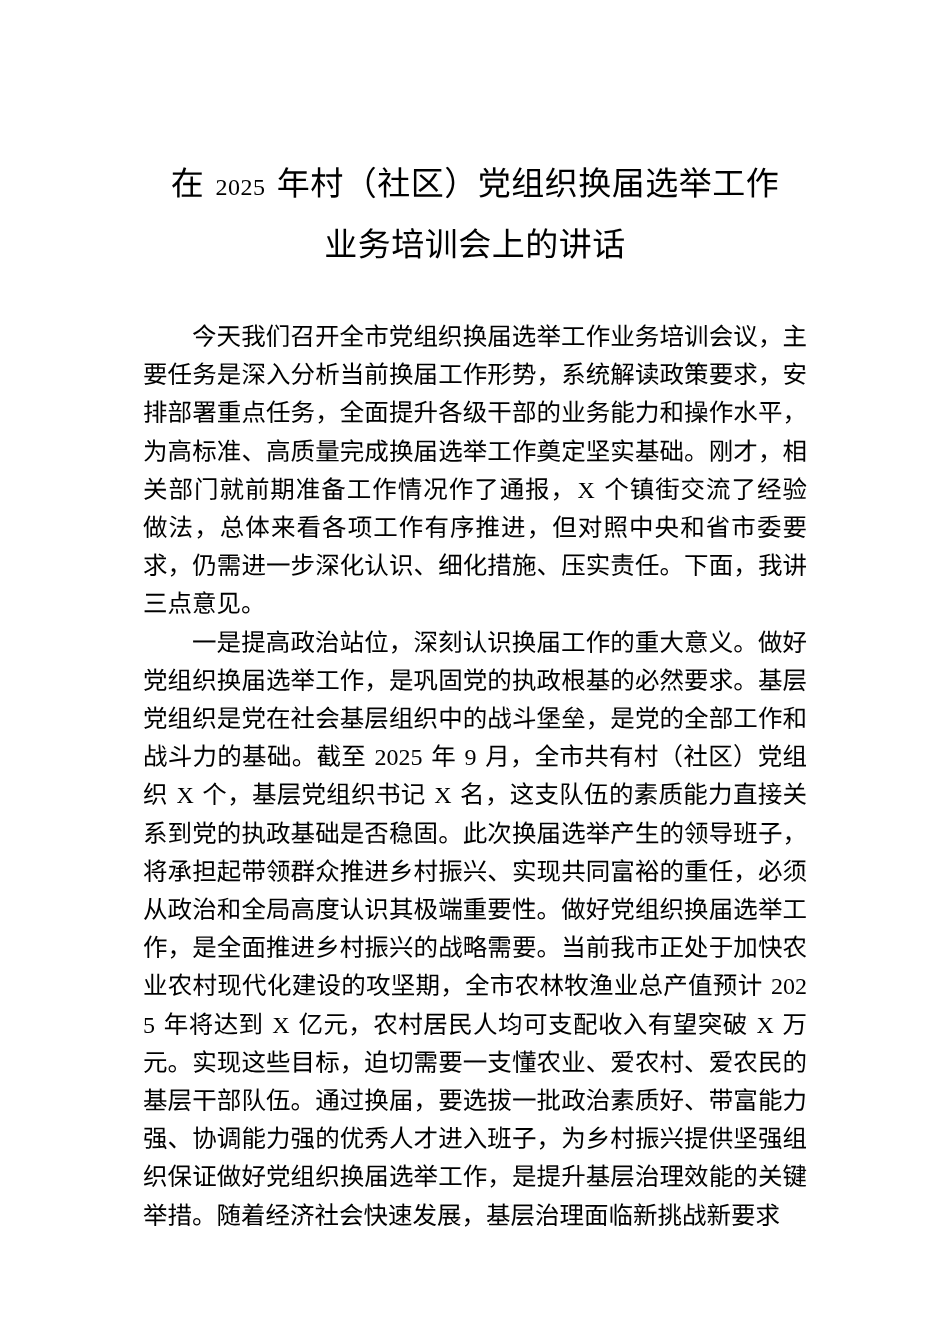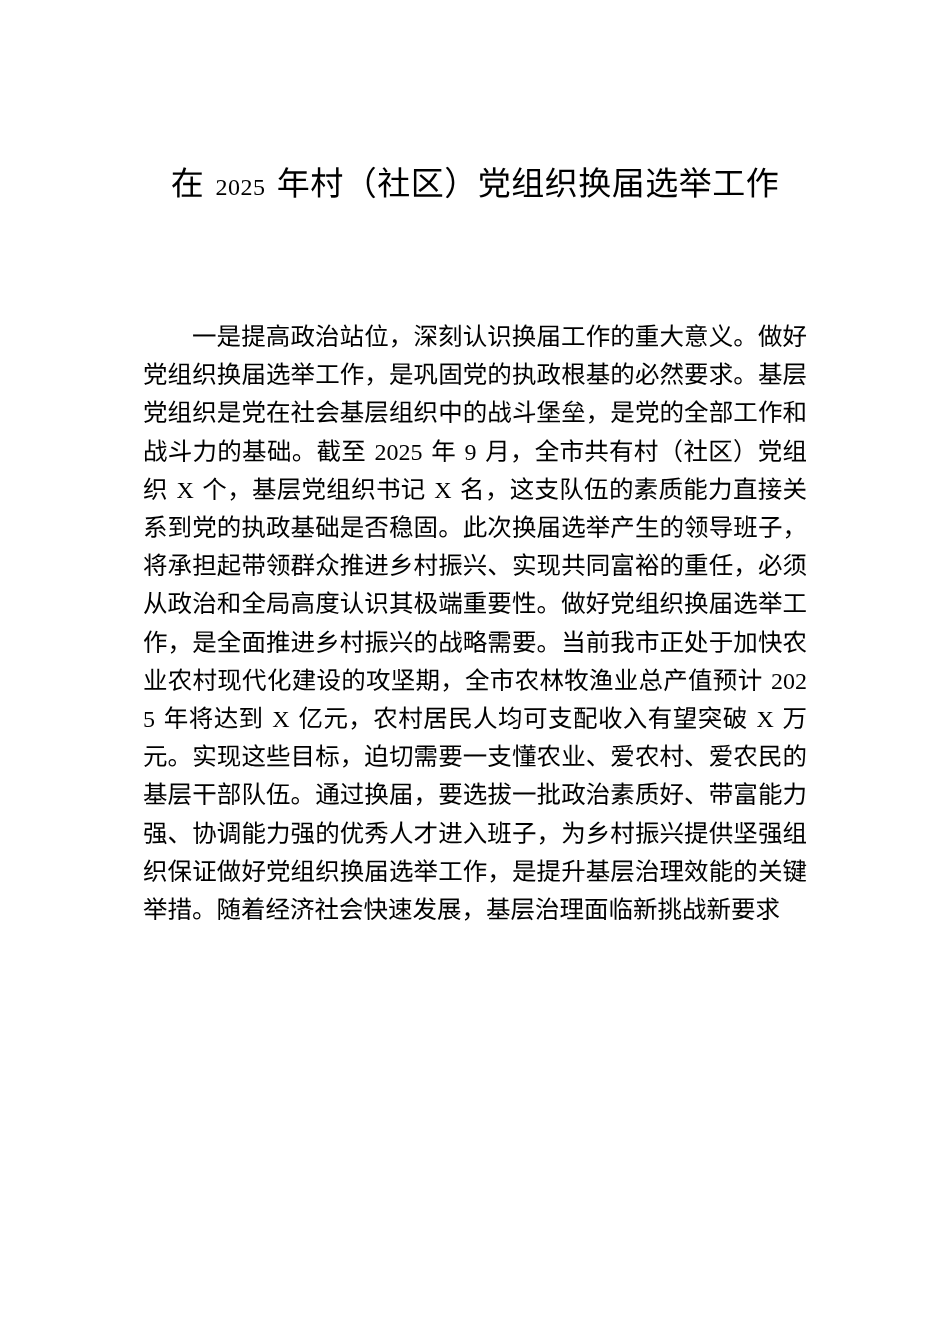"业务培训会上的讲话" span.t-line { html: none -> <span>业务培训会上的讲话</span> }
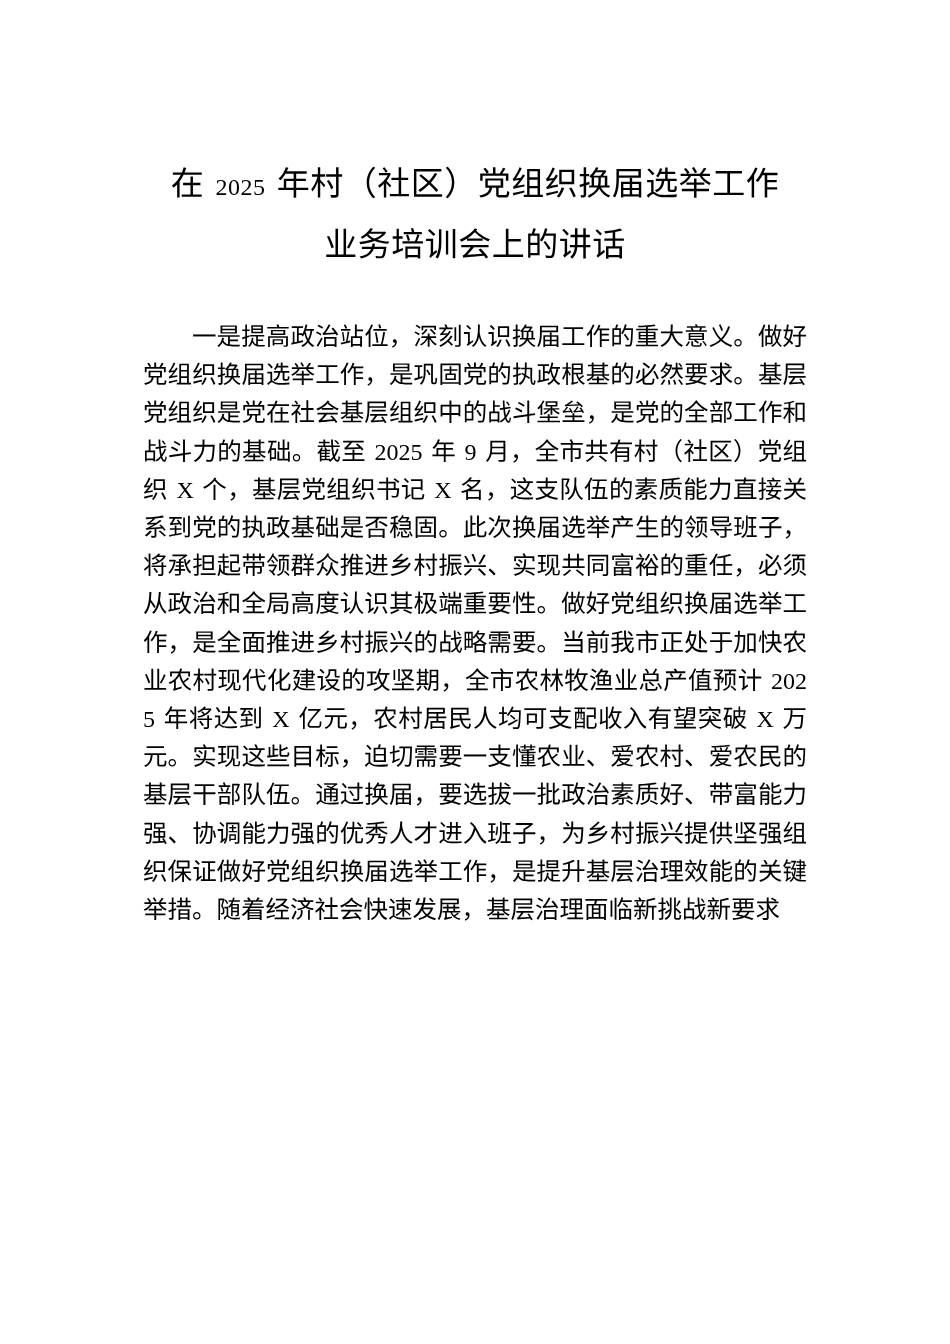"今天我们召开全市党组织换届选举工作业务培训会议，主要任务是深入分析当前换届工作形" p.para { html: none -> <p><span>今天我们召开全市党组织换届选举工作业务培训会议，主要任务是深入分析当前换届工作形势，系统解读政策要求，安排部署重点任务，全面提升各级干部的业务能力和操作水平，为高标准、高质量完成换届选举工作奠定坚实基础。刚才，相关部门就前期准备工作情况作了通报，<span>X</span> 个镇街交流了经验做法，总体来看各项工作有序推进，但对照中央和省市委要求，仍需进一步深化认识、细化措施、压实责任。下面，我讲三点意见。</span></p> }
